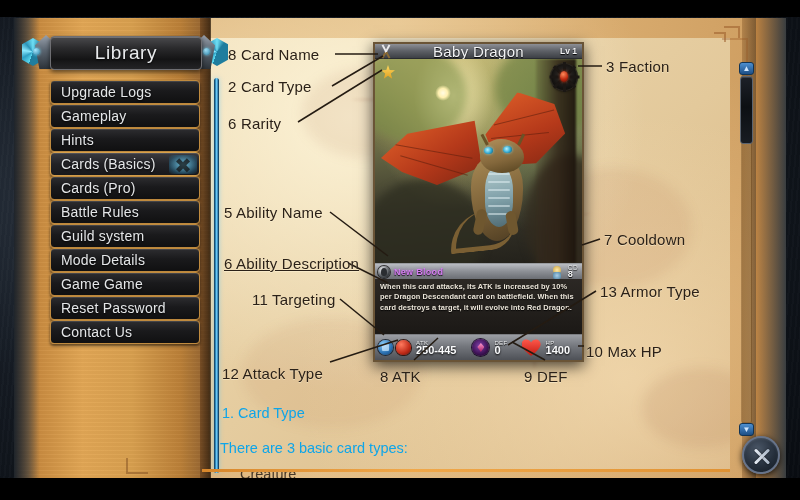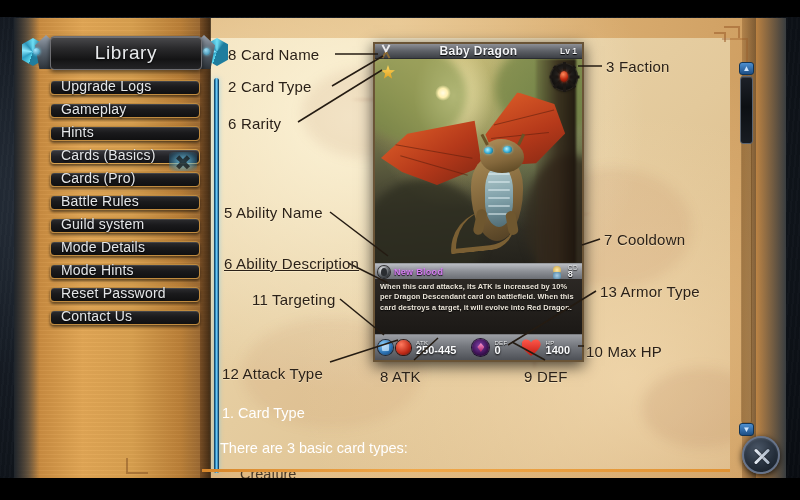"Baby Dragon" .card-name { font-size: 12px -> 15px; font-weight: bold -> normal }
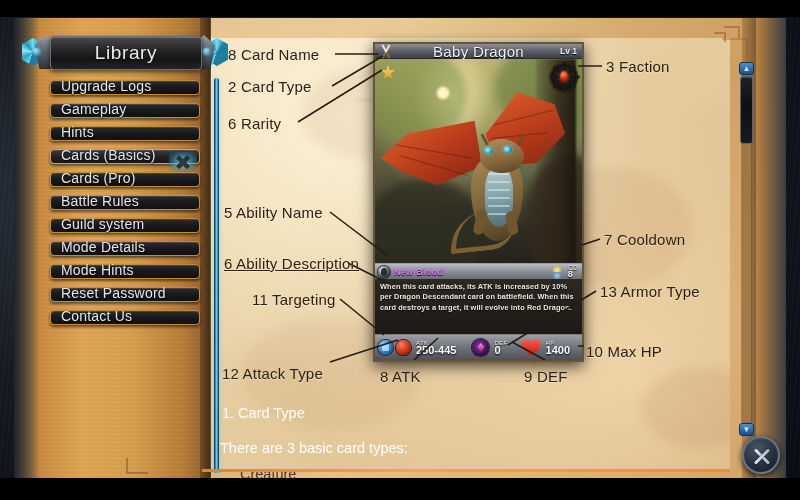"Upgrade Logs" .menu-btn { align-items: flex-end -> center; height: 15px -> 24px; margin-bottom: 8px -> none }
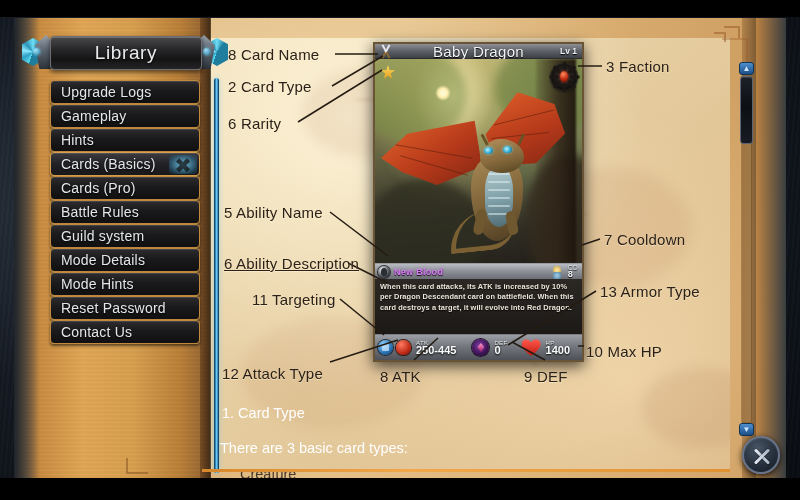"Mode Hints" span { text: Mode Hints -> Game Game }
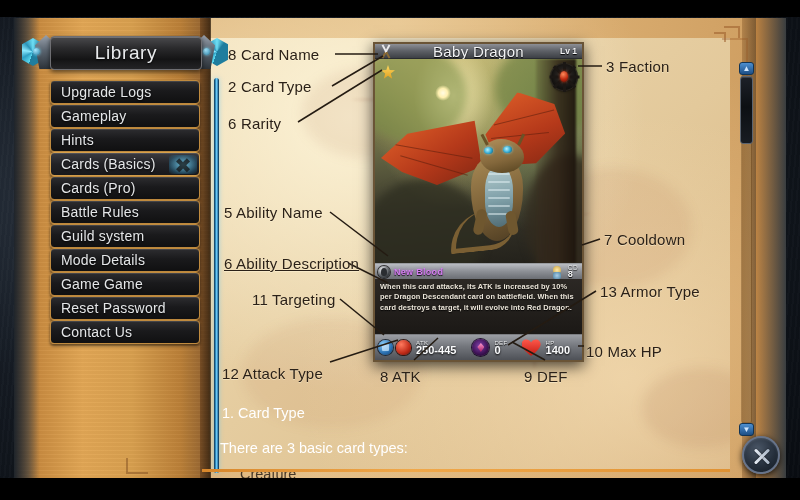"1. Card Type" .body-text { color: #ffffff -> #0ea5e9 }
